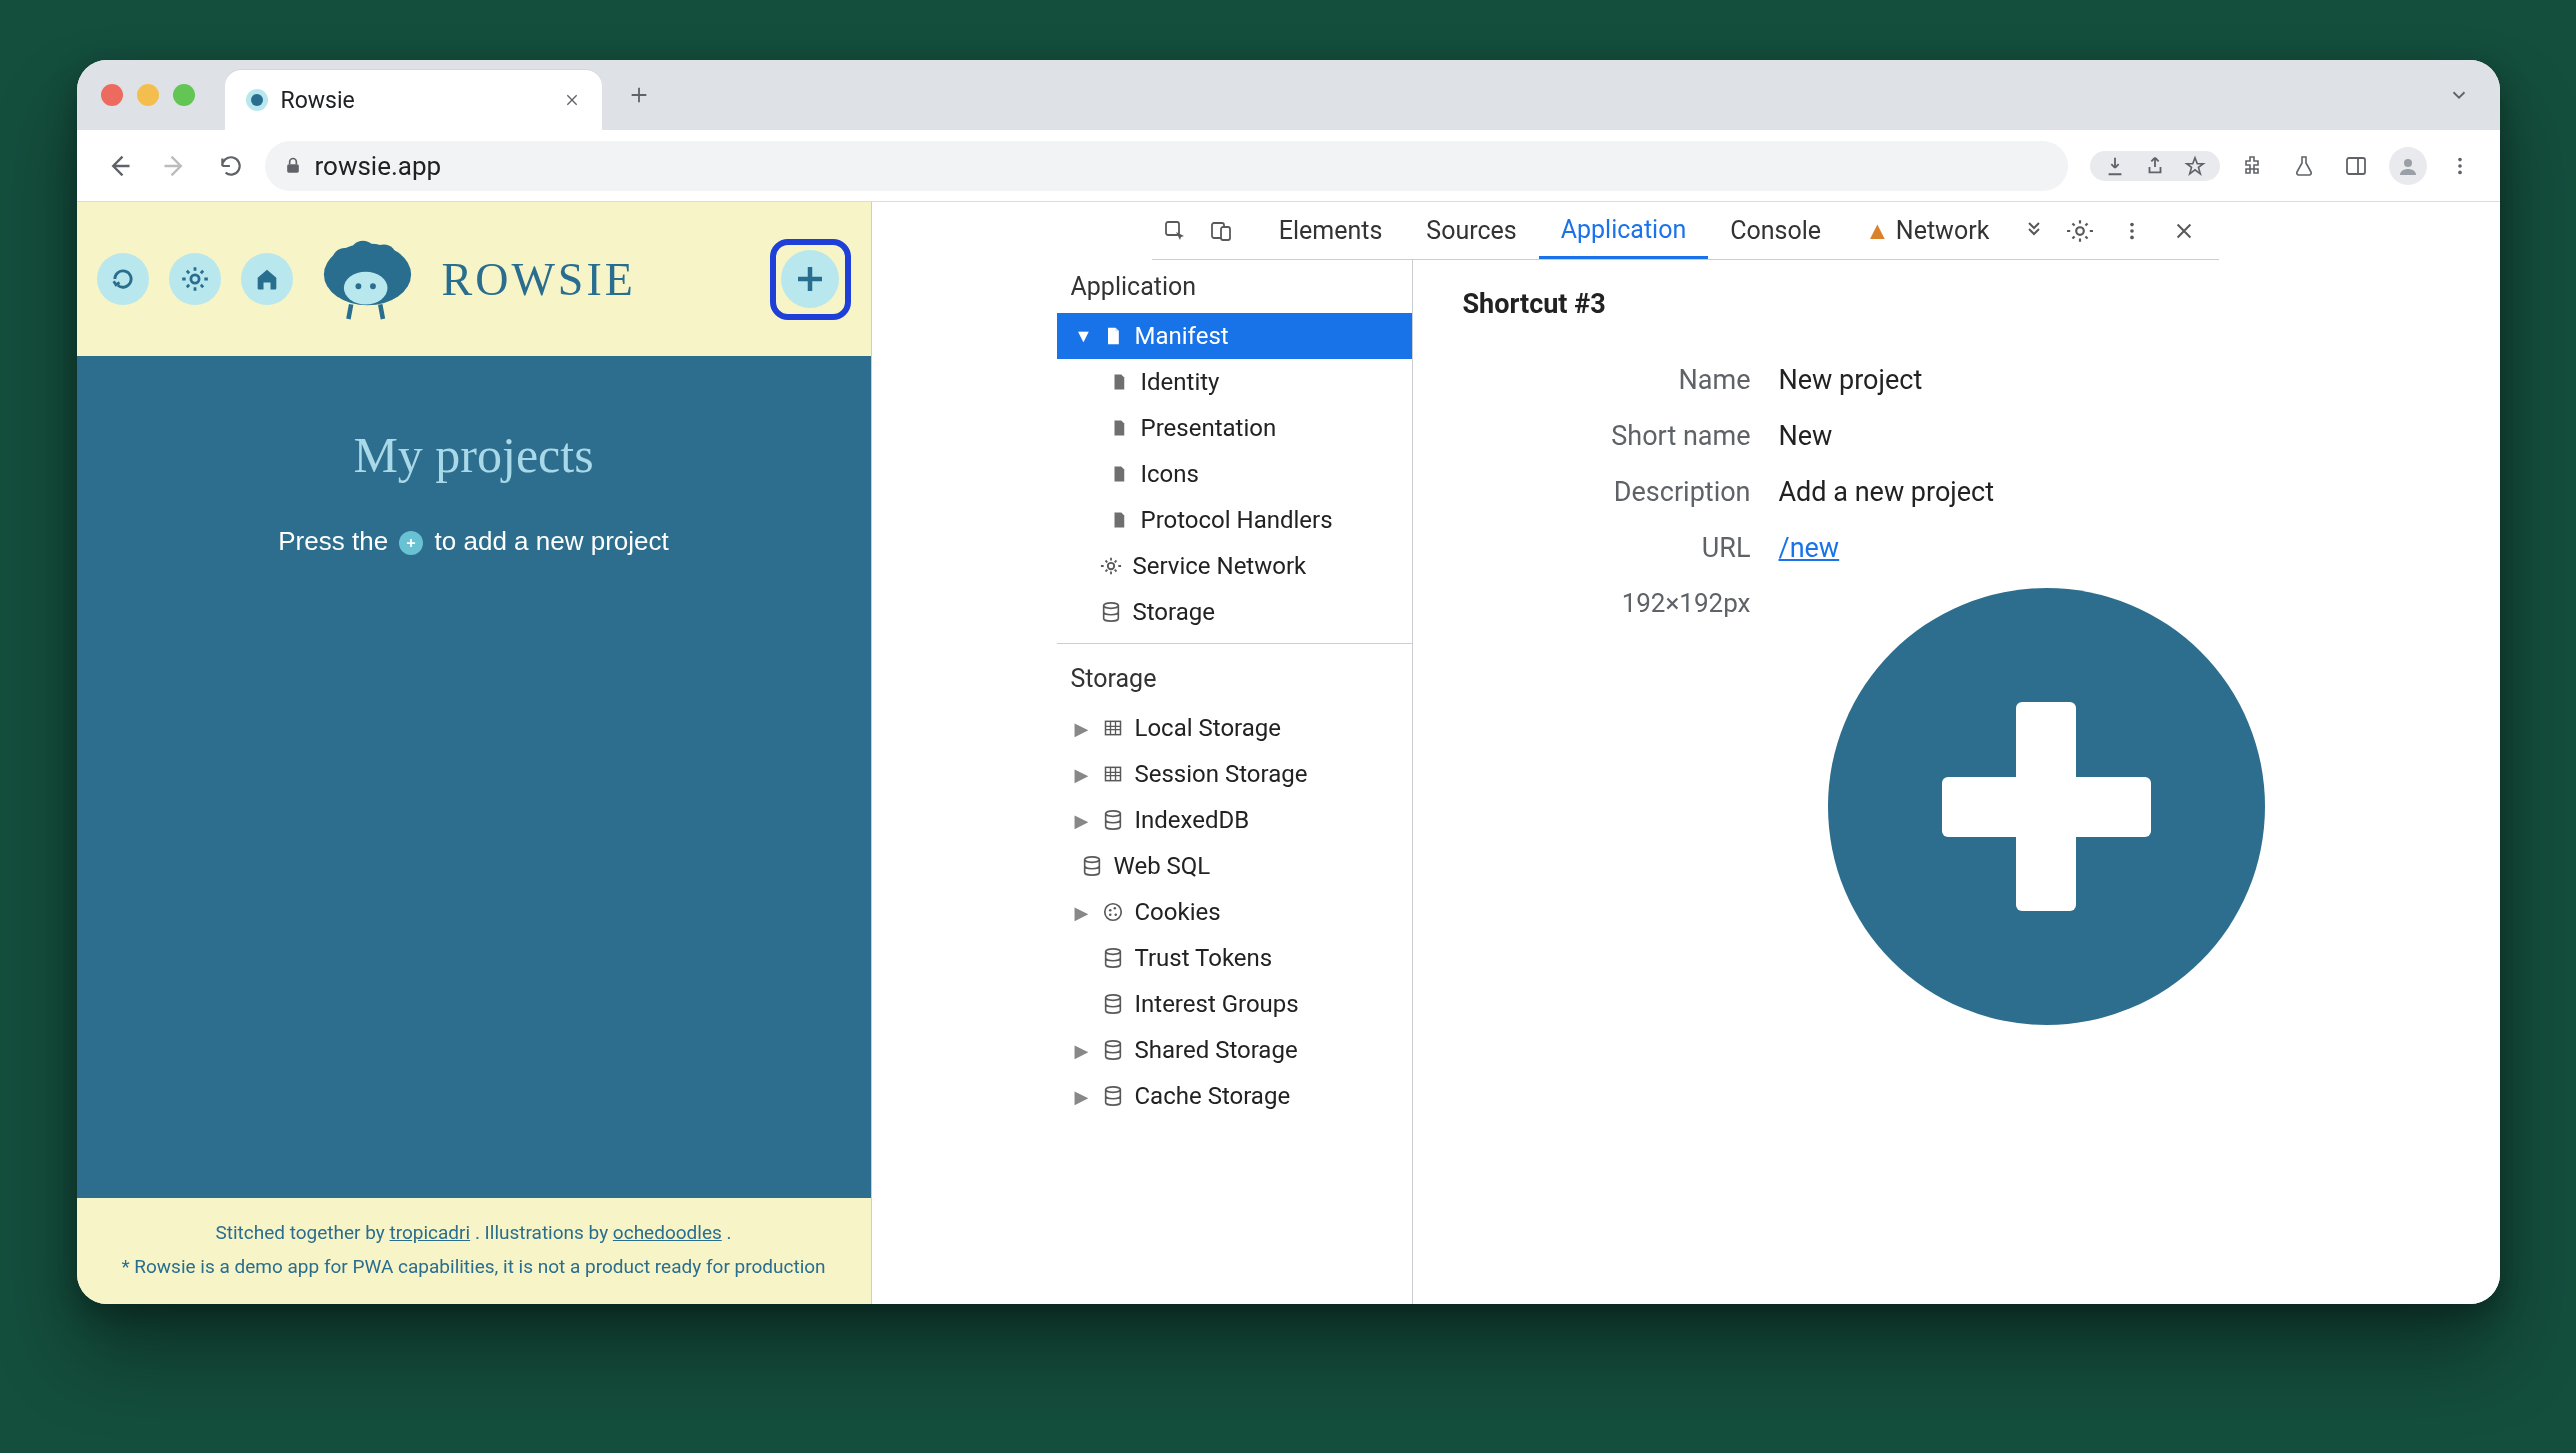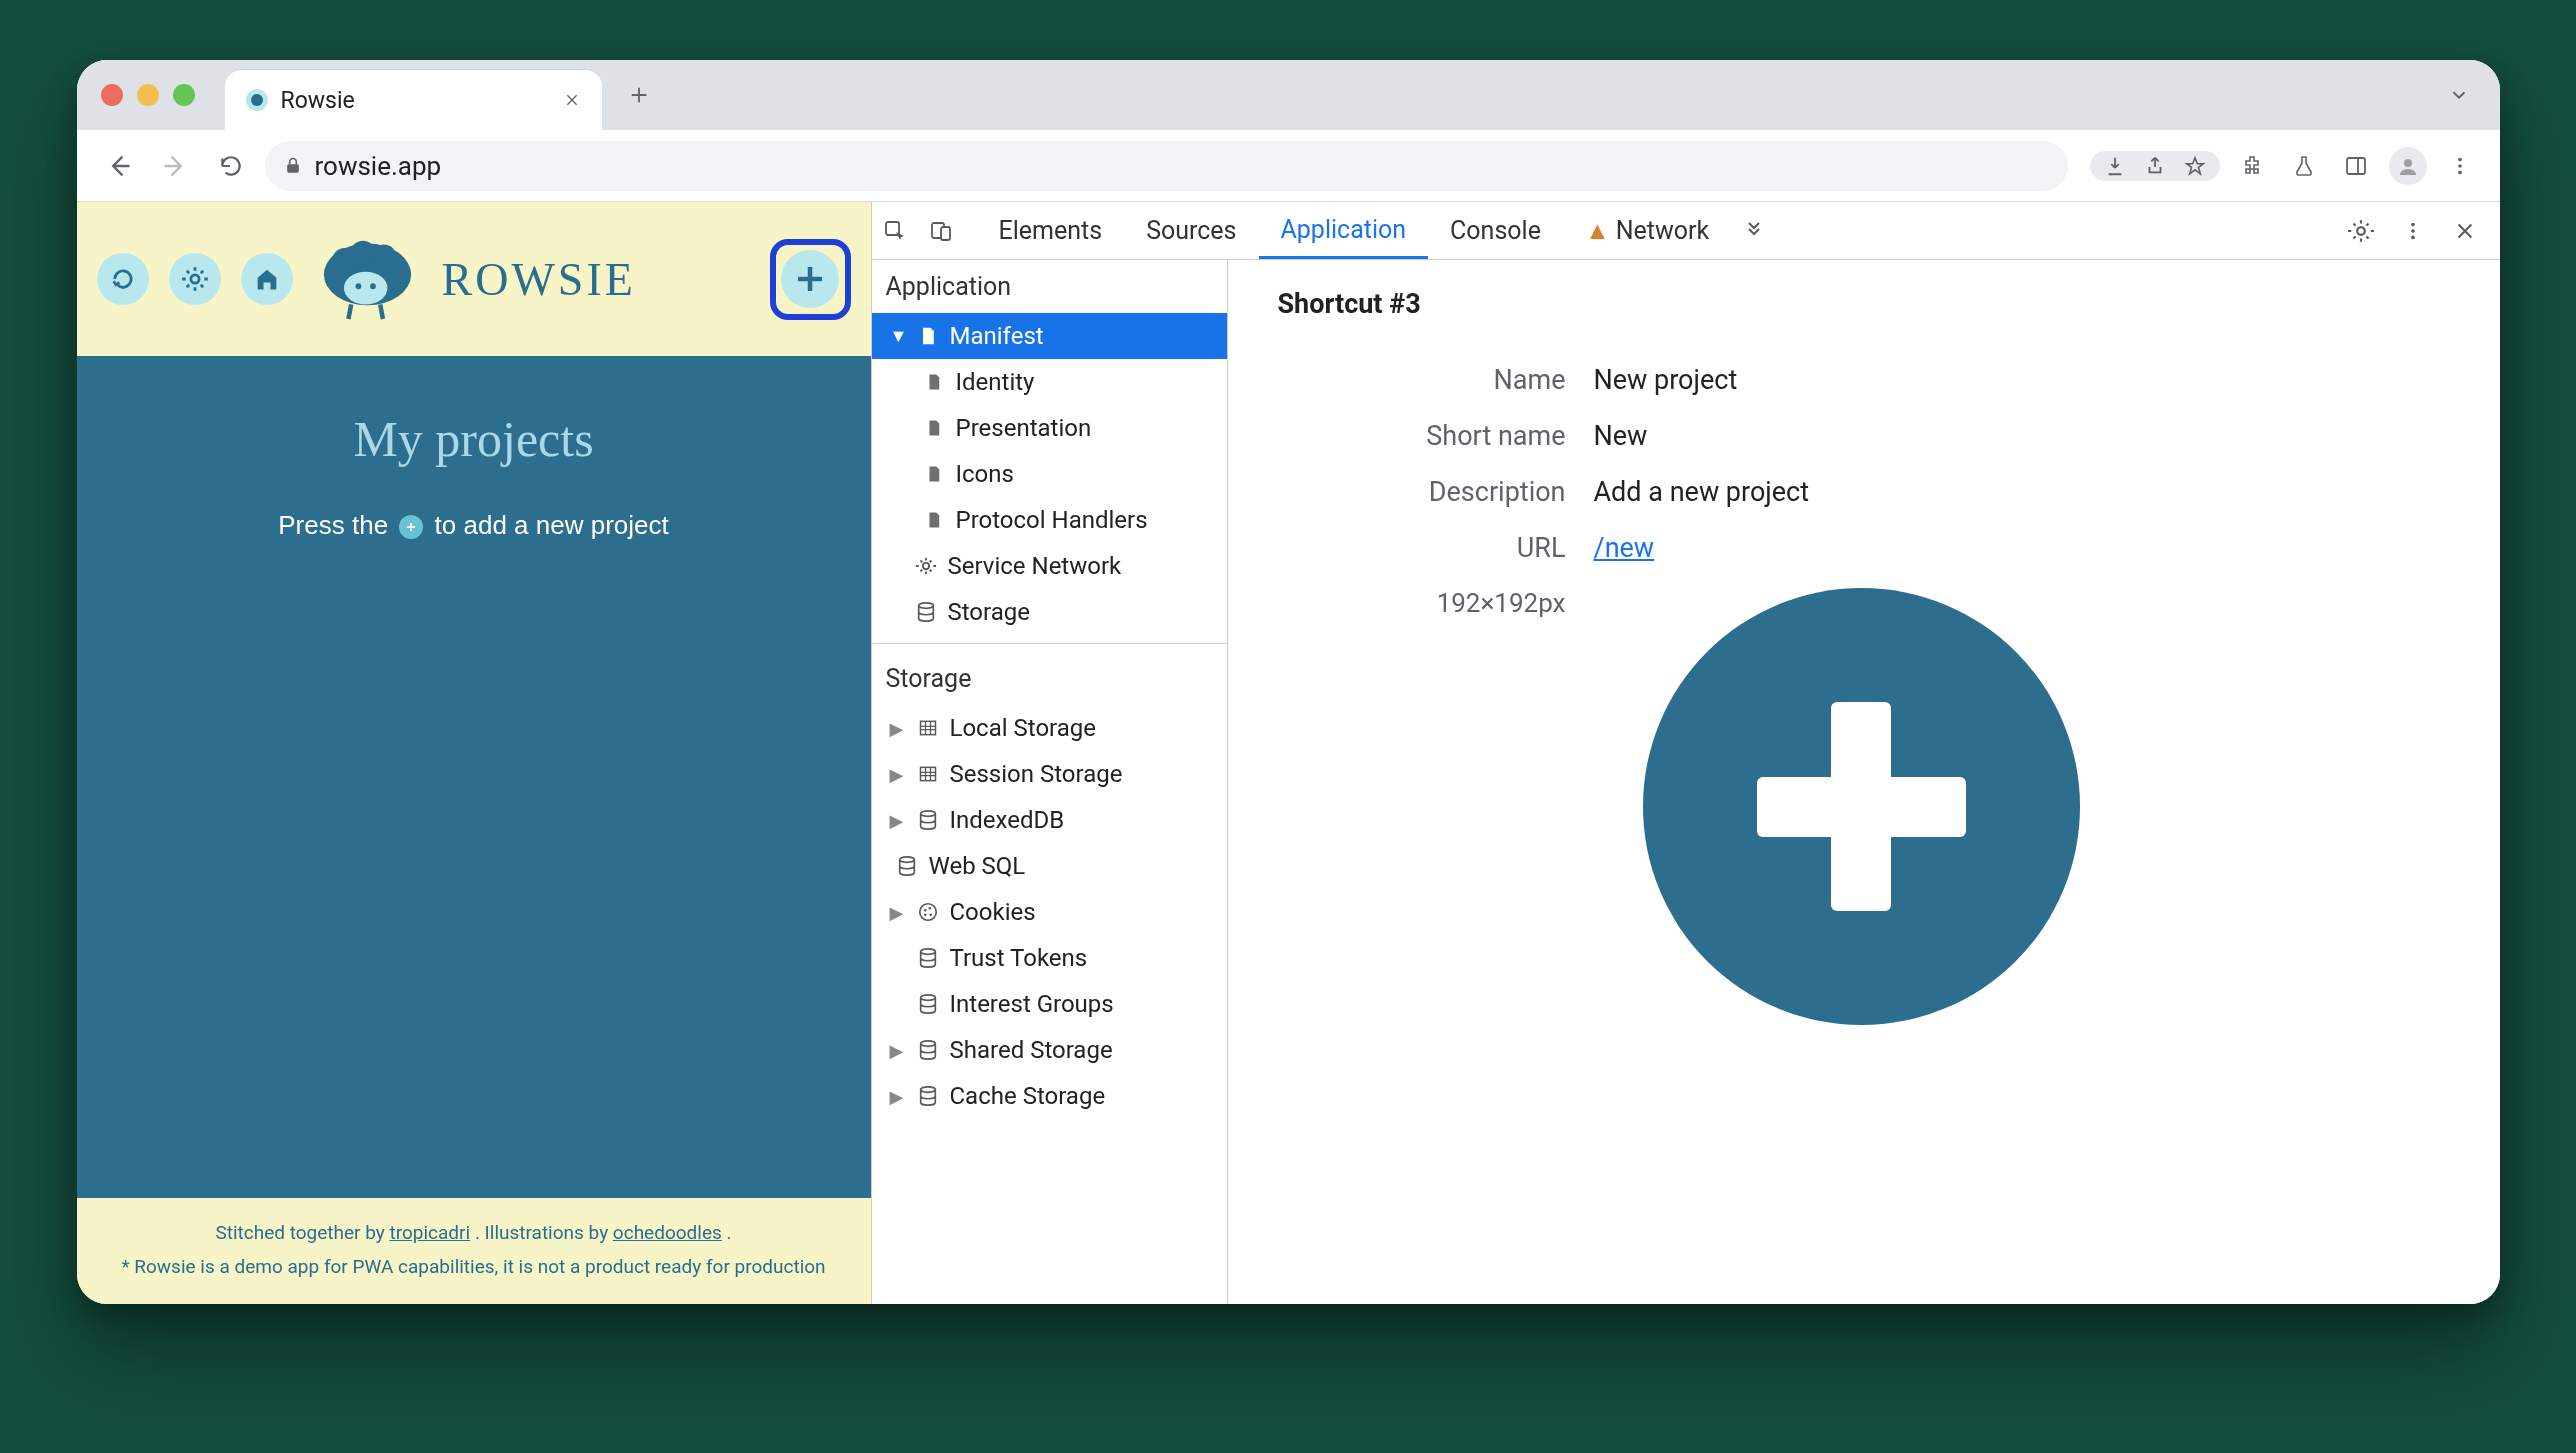"Elements" .devtools { align-items: none -> center }
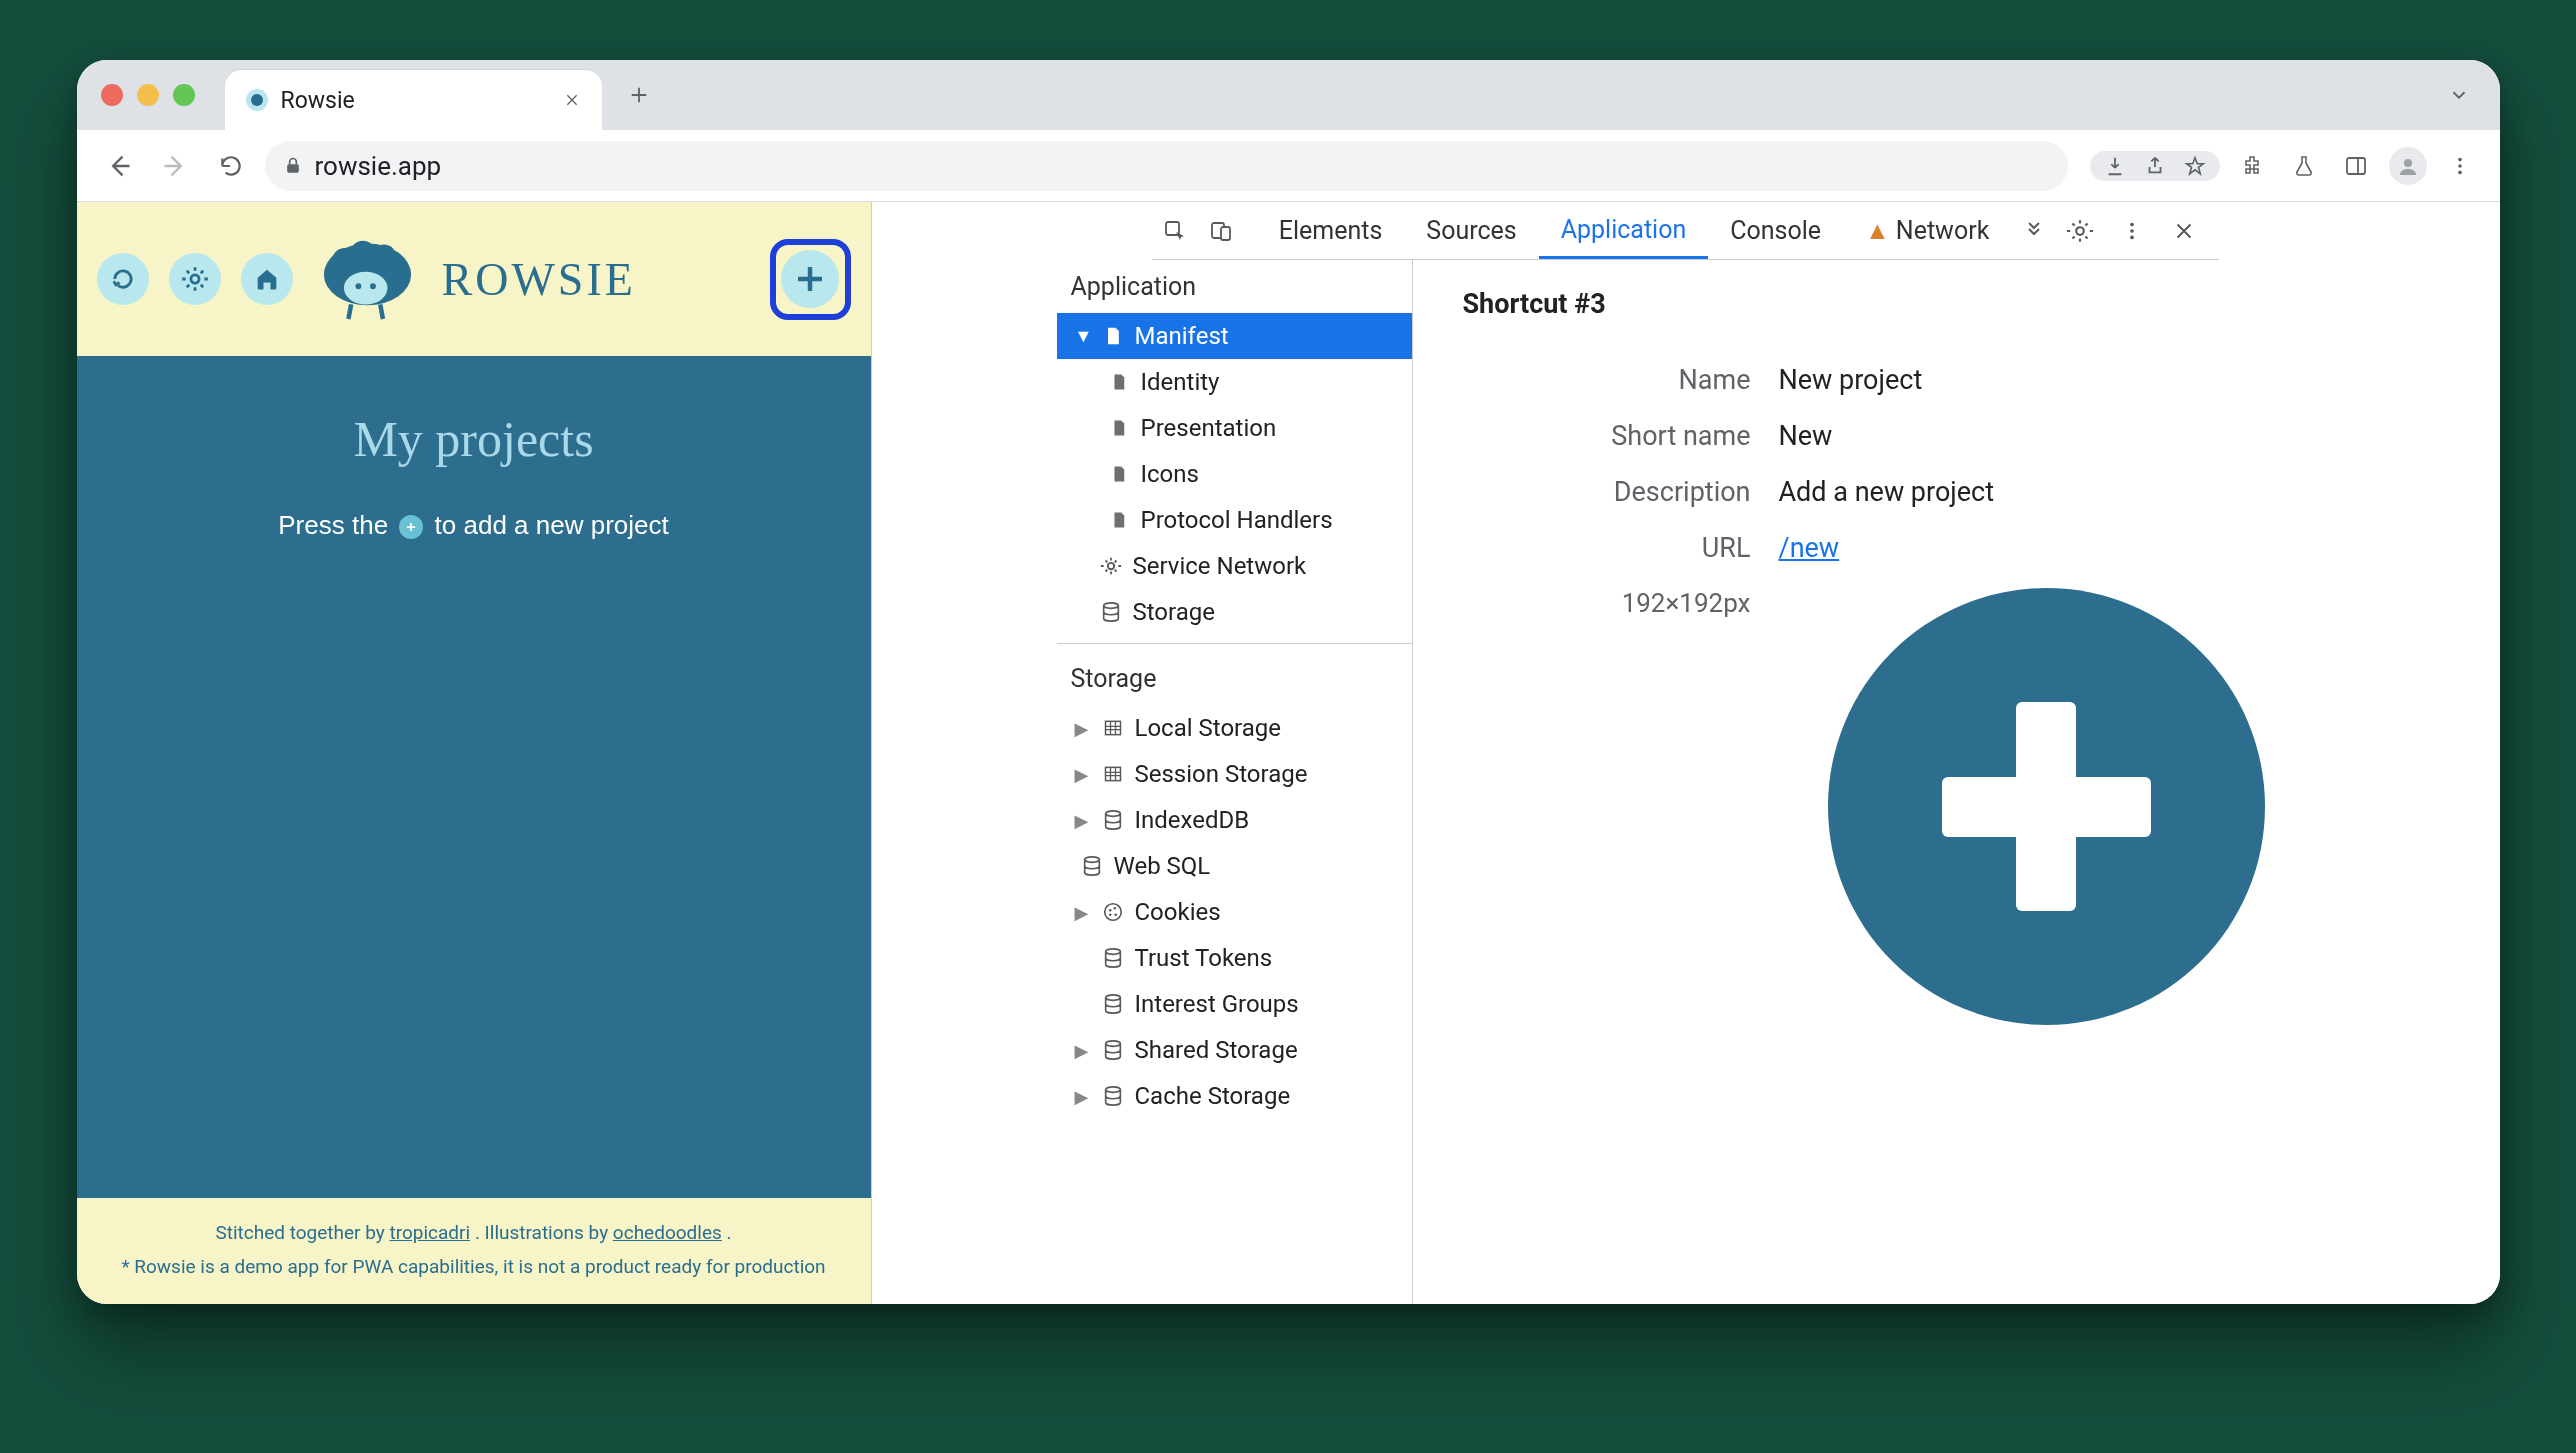"My projects" .app-body { padding-top: 54px -> 70px }
